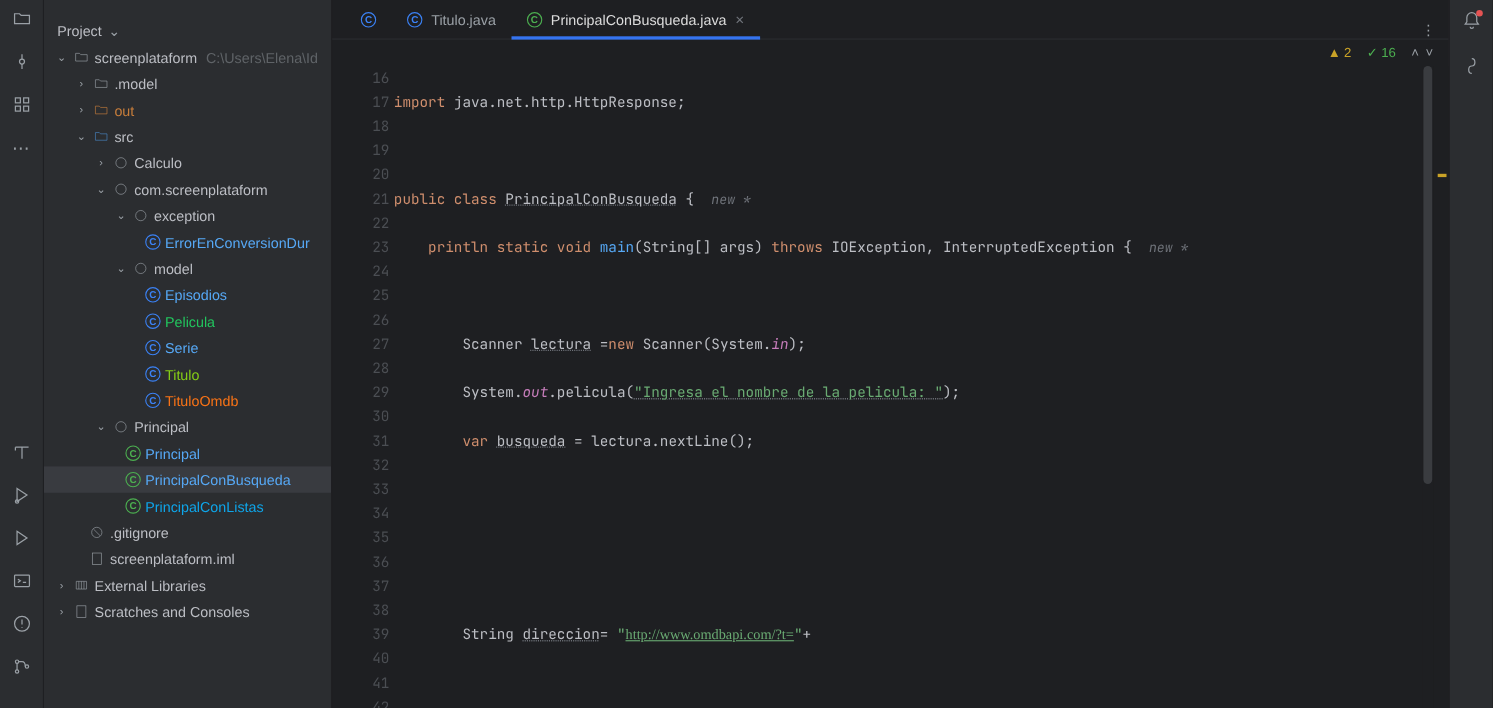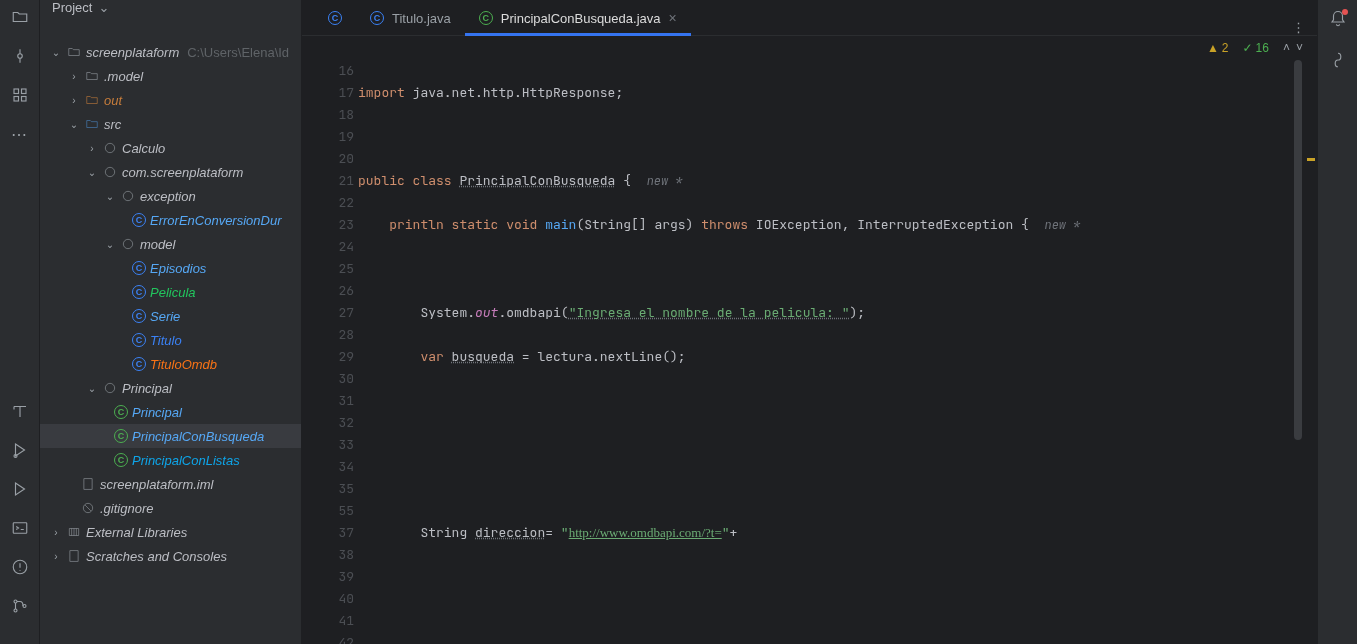"Project" .panel-header { align-items: flex-start -> flex-end }
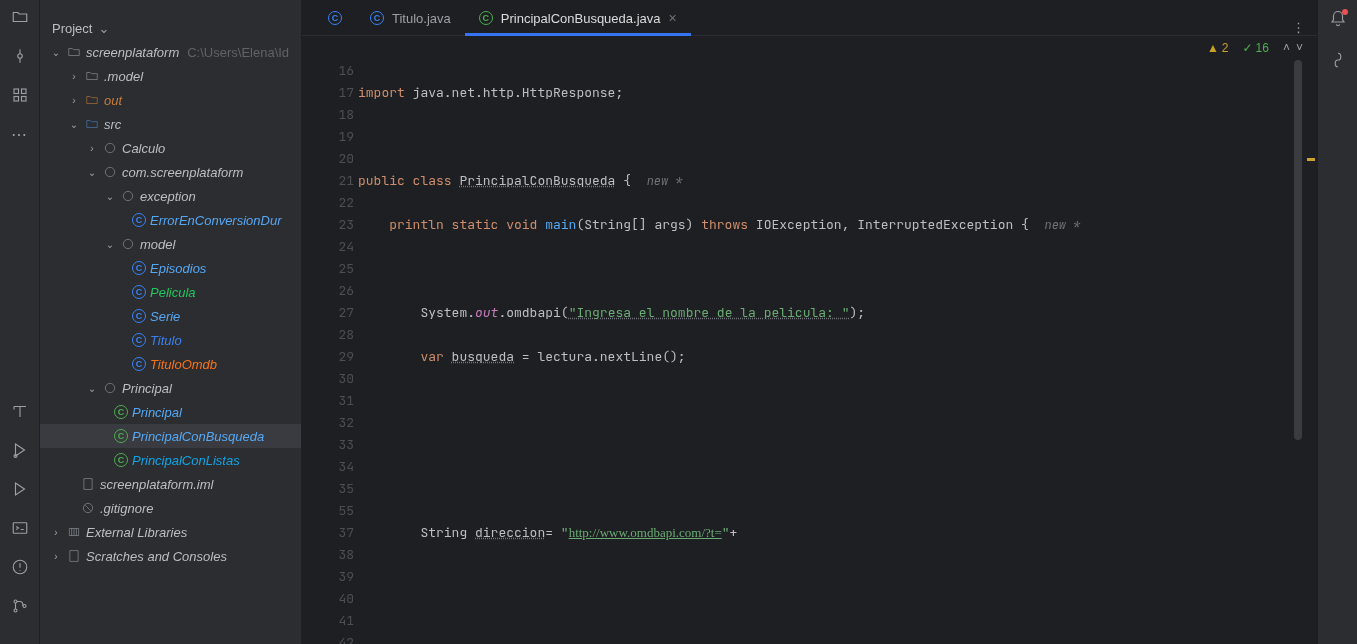"screenplataform" .node .label { font-style: italic -> none }
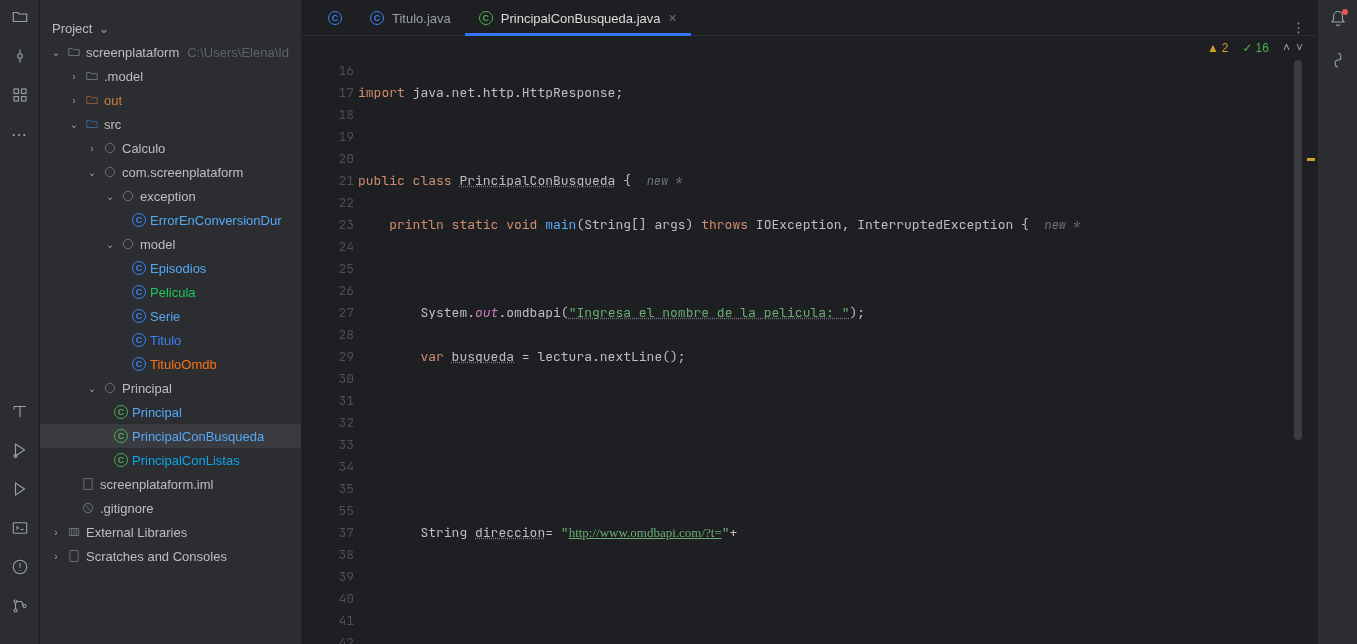"Scanner lectura =new Scanner(System.in);" div { html: none -> <div><span> Scanner </span><span>lectura</span><span> =</span><span>new</span><span> Scanner(System.</span><span>in</span><span>);</span></div> }
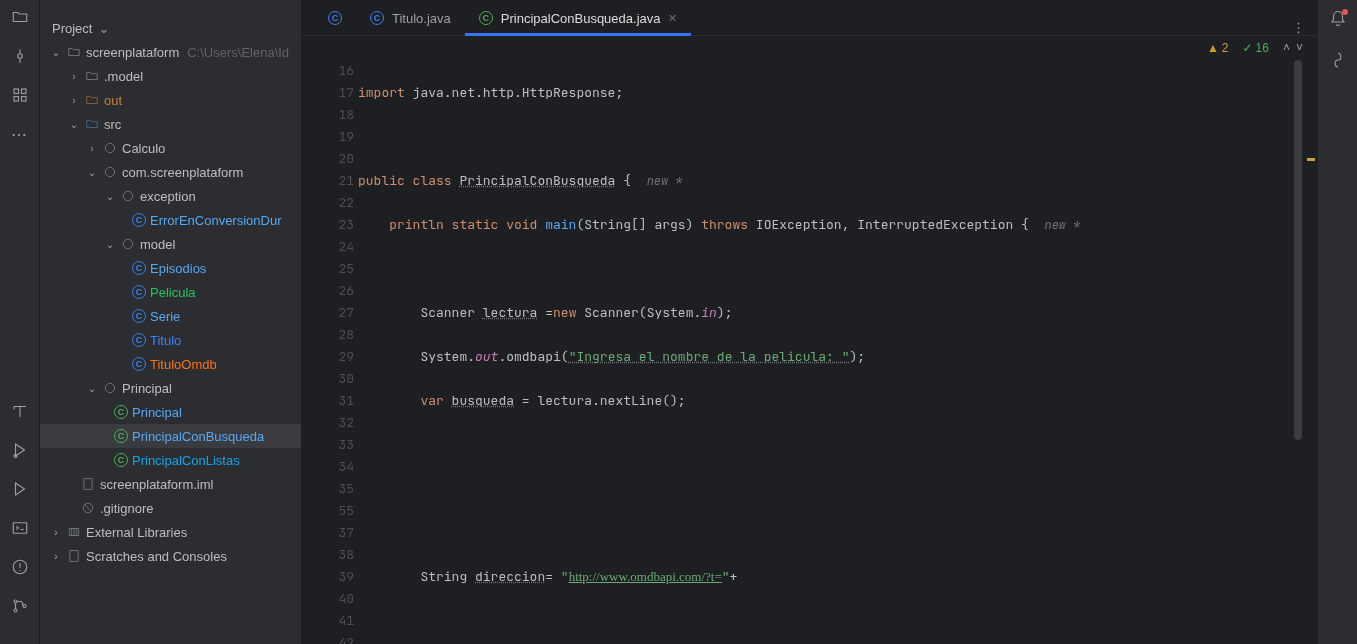"Titulo" span.label { color: #3b82f6 -> #84cc16 }
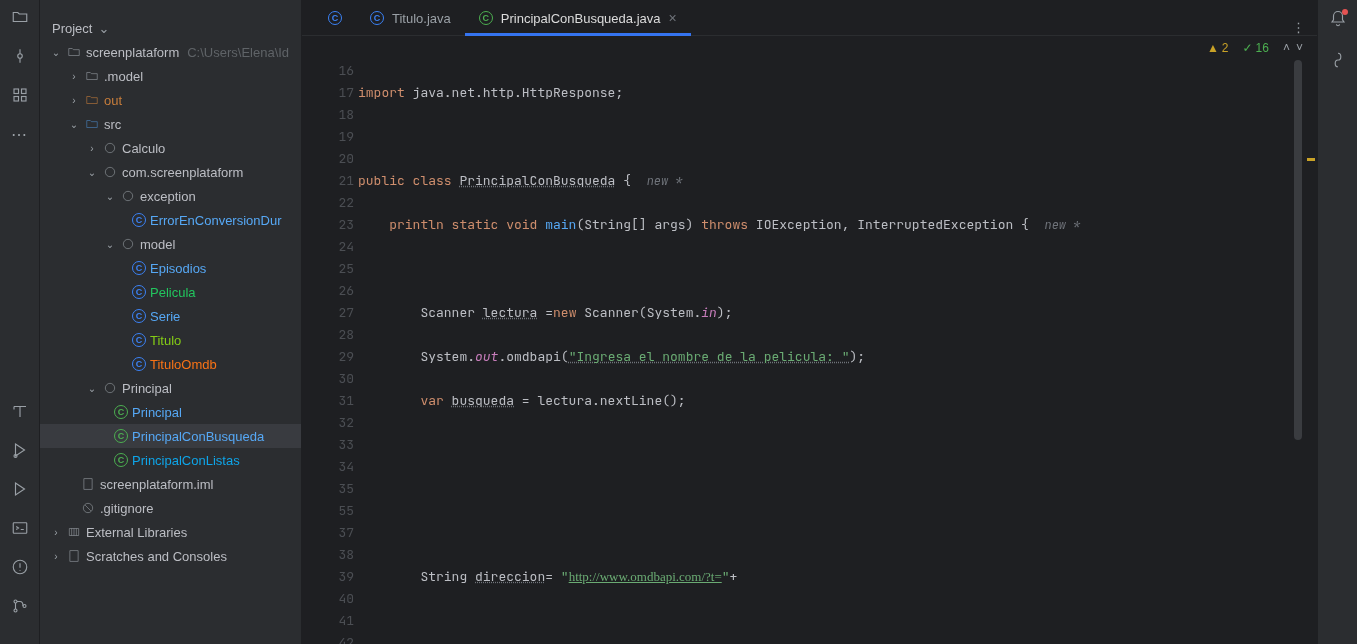".omdbapi(" span { text: .omdbapi -> .pelicula }
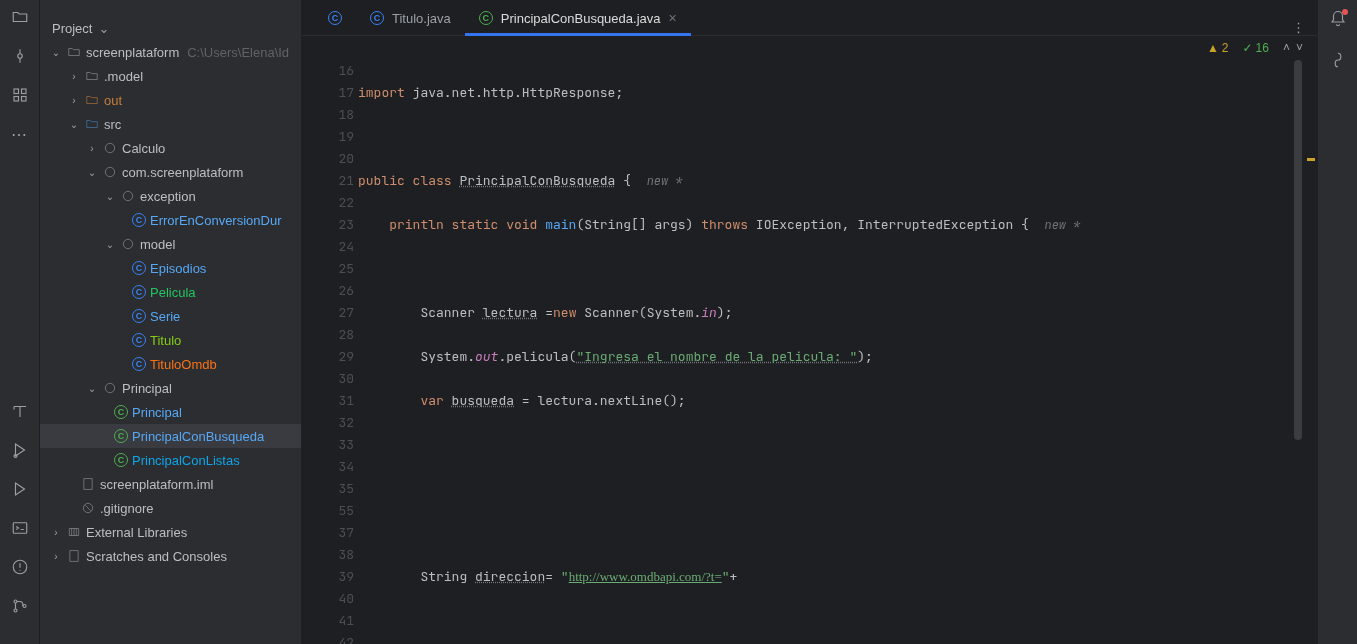"screenplataform.iml" div.node { order: before ".gitignore" -> after ".gitignore" }
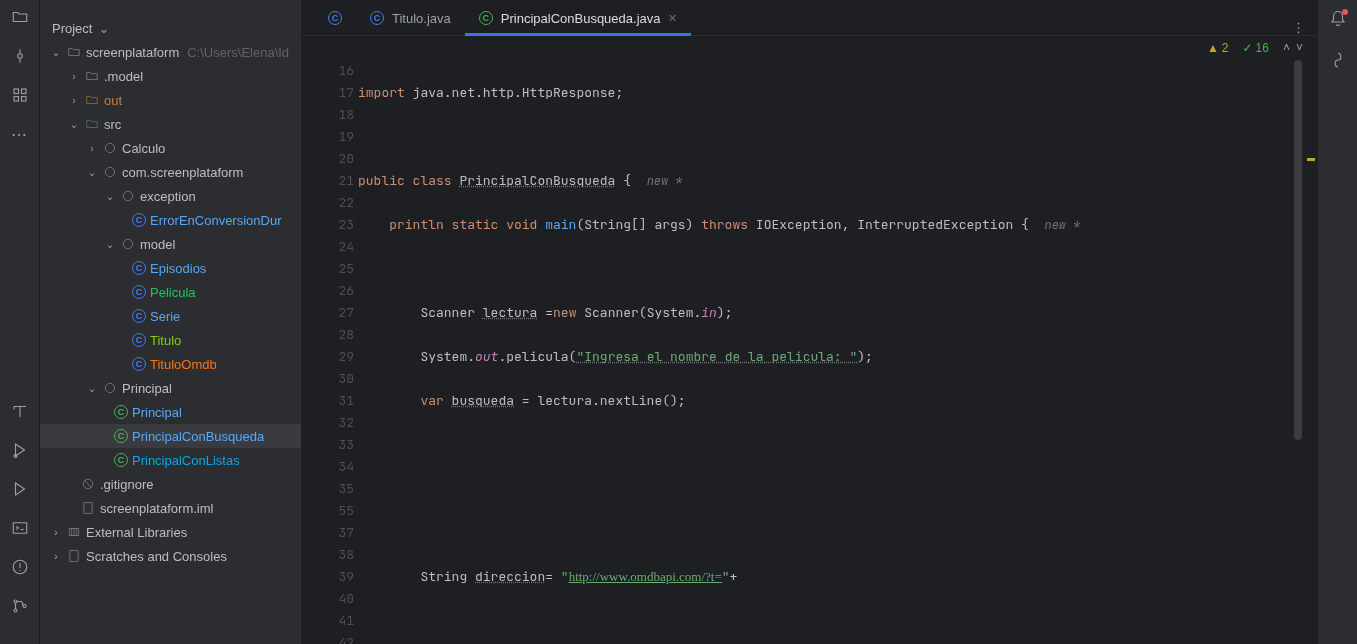"55" div.ln { text: 55 -> 36 }
